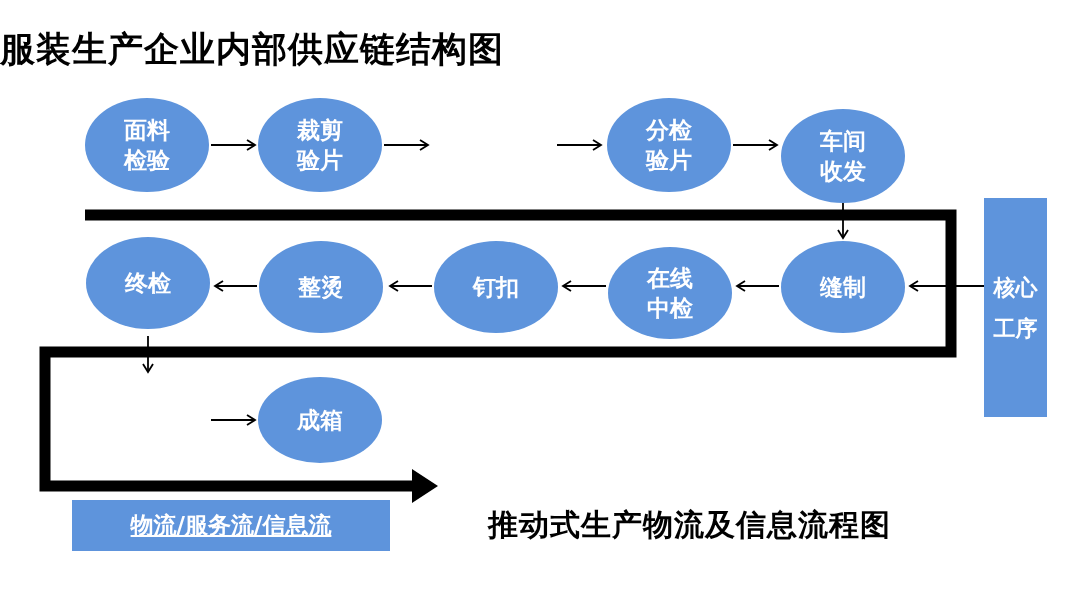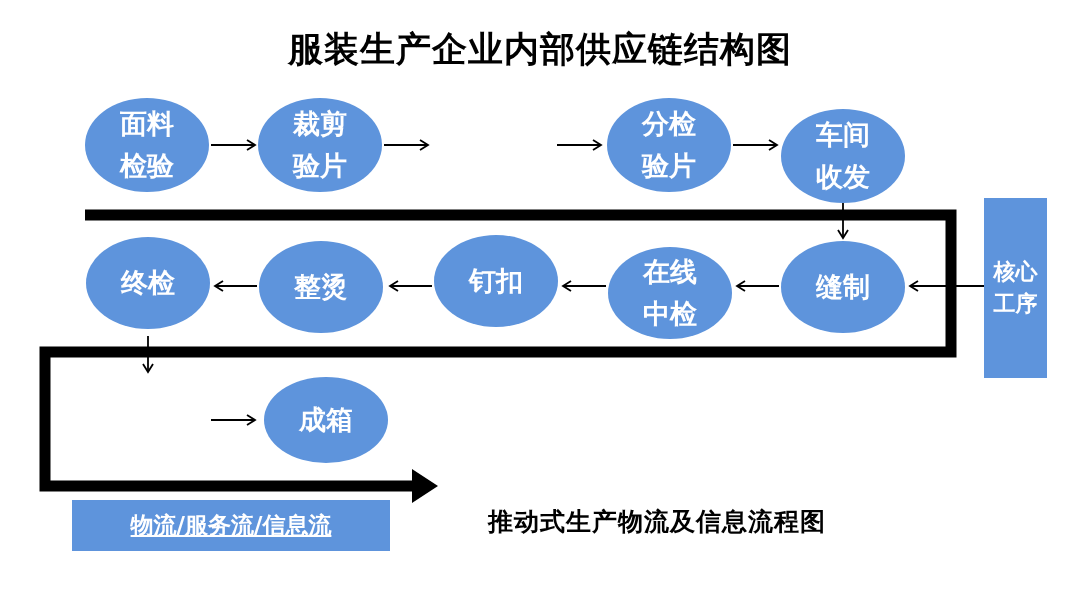"服装生产企业内部供应链结构图" #page-title { text-align: center -> none }
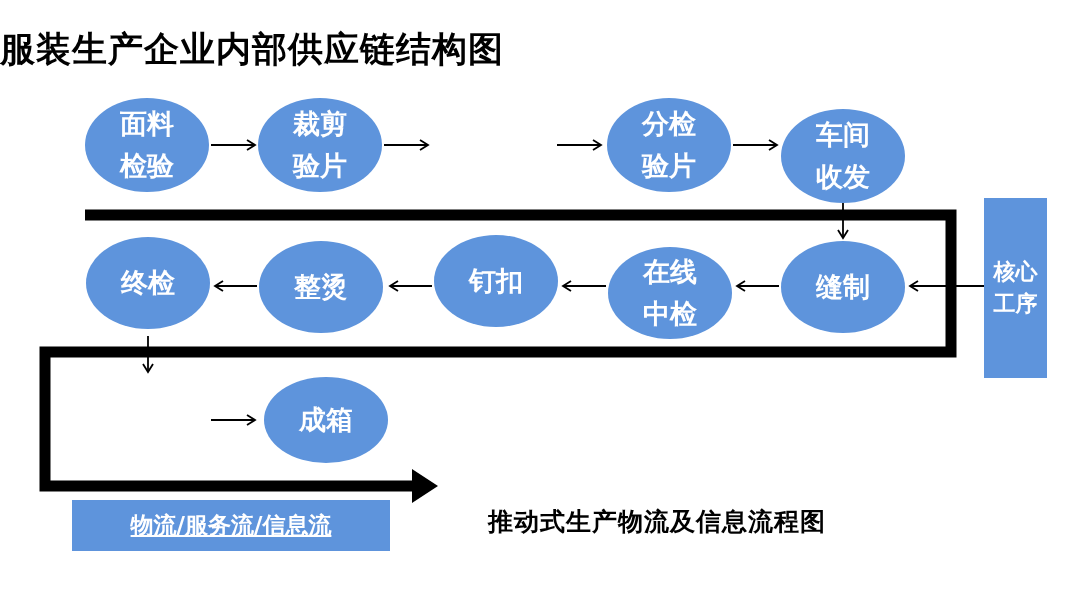"面料" .node { font-size: 27px -> 23px; line-height: 42px -> 30px }
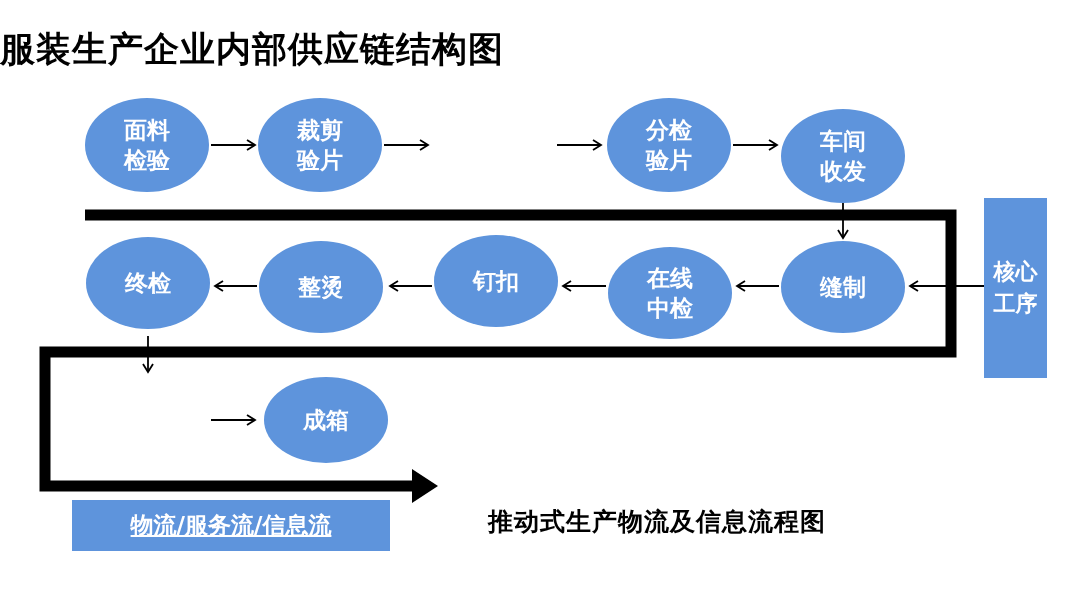"钉扣" div.node { top: 235px -> 241px }
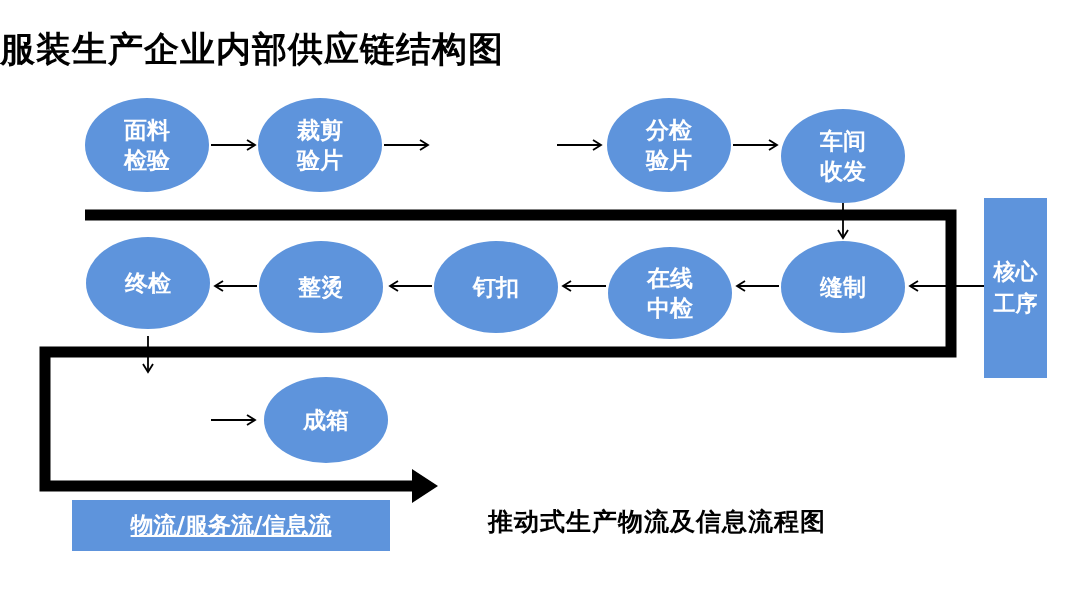"核心" div.node { height: 180px -> 219px; line-height: 32px -> 41px }
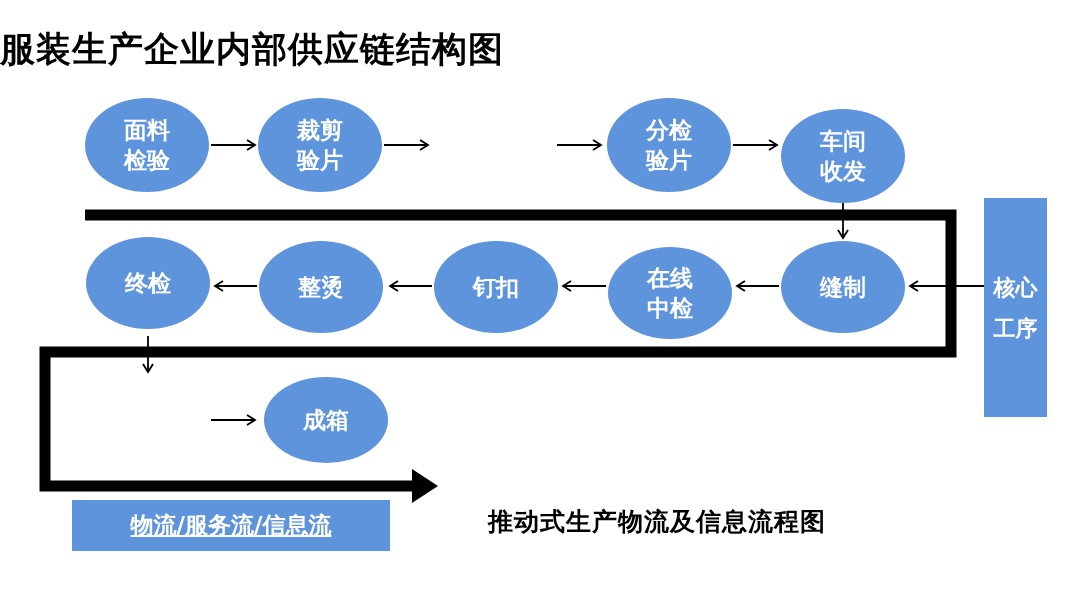"成箱" div.node { left: 264px -> 258px }
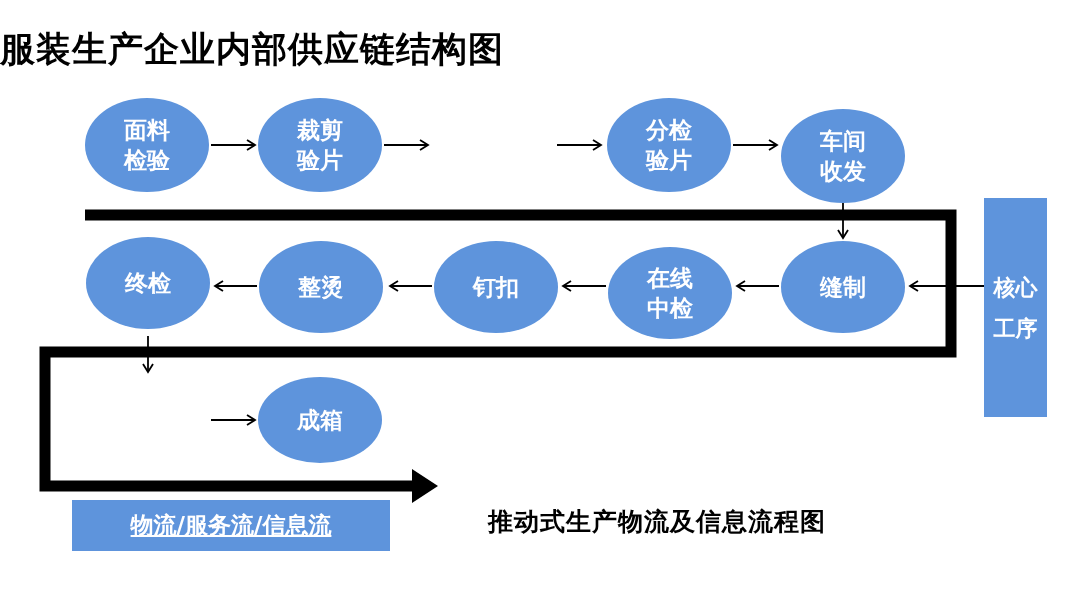"推动式生产物流及信息流程图" #diagram-caption { font-size: 25px -> 30px }
